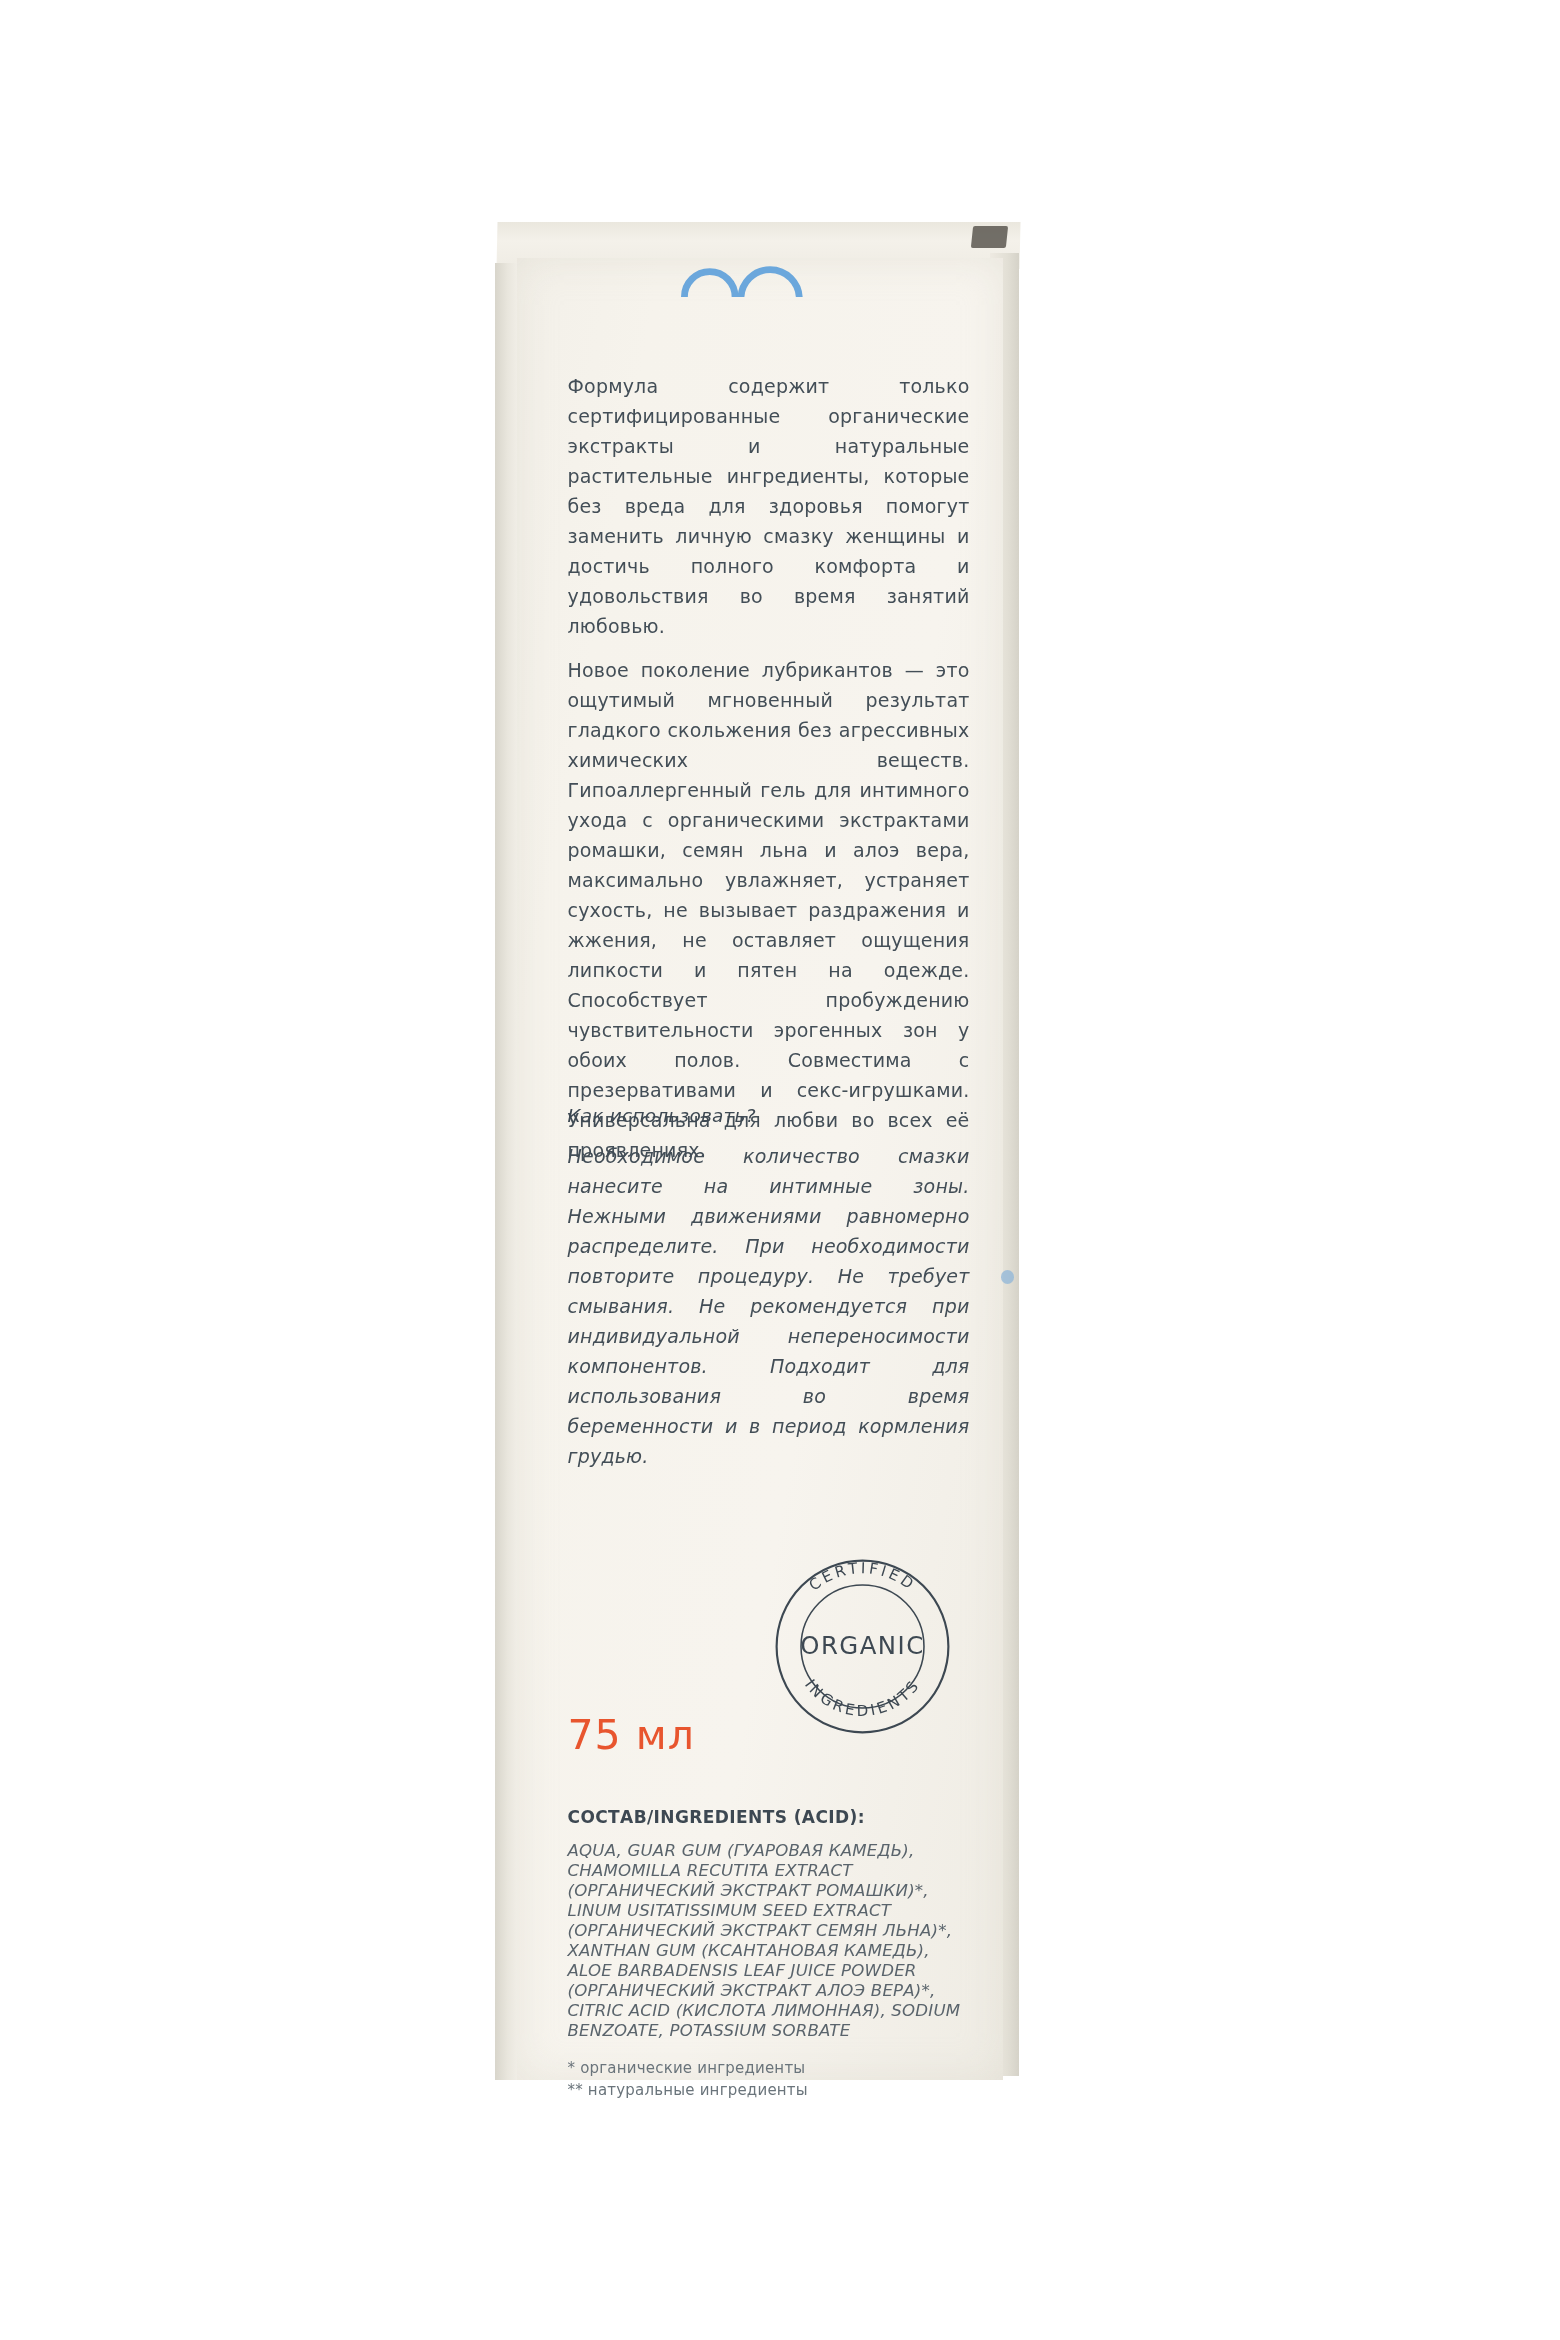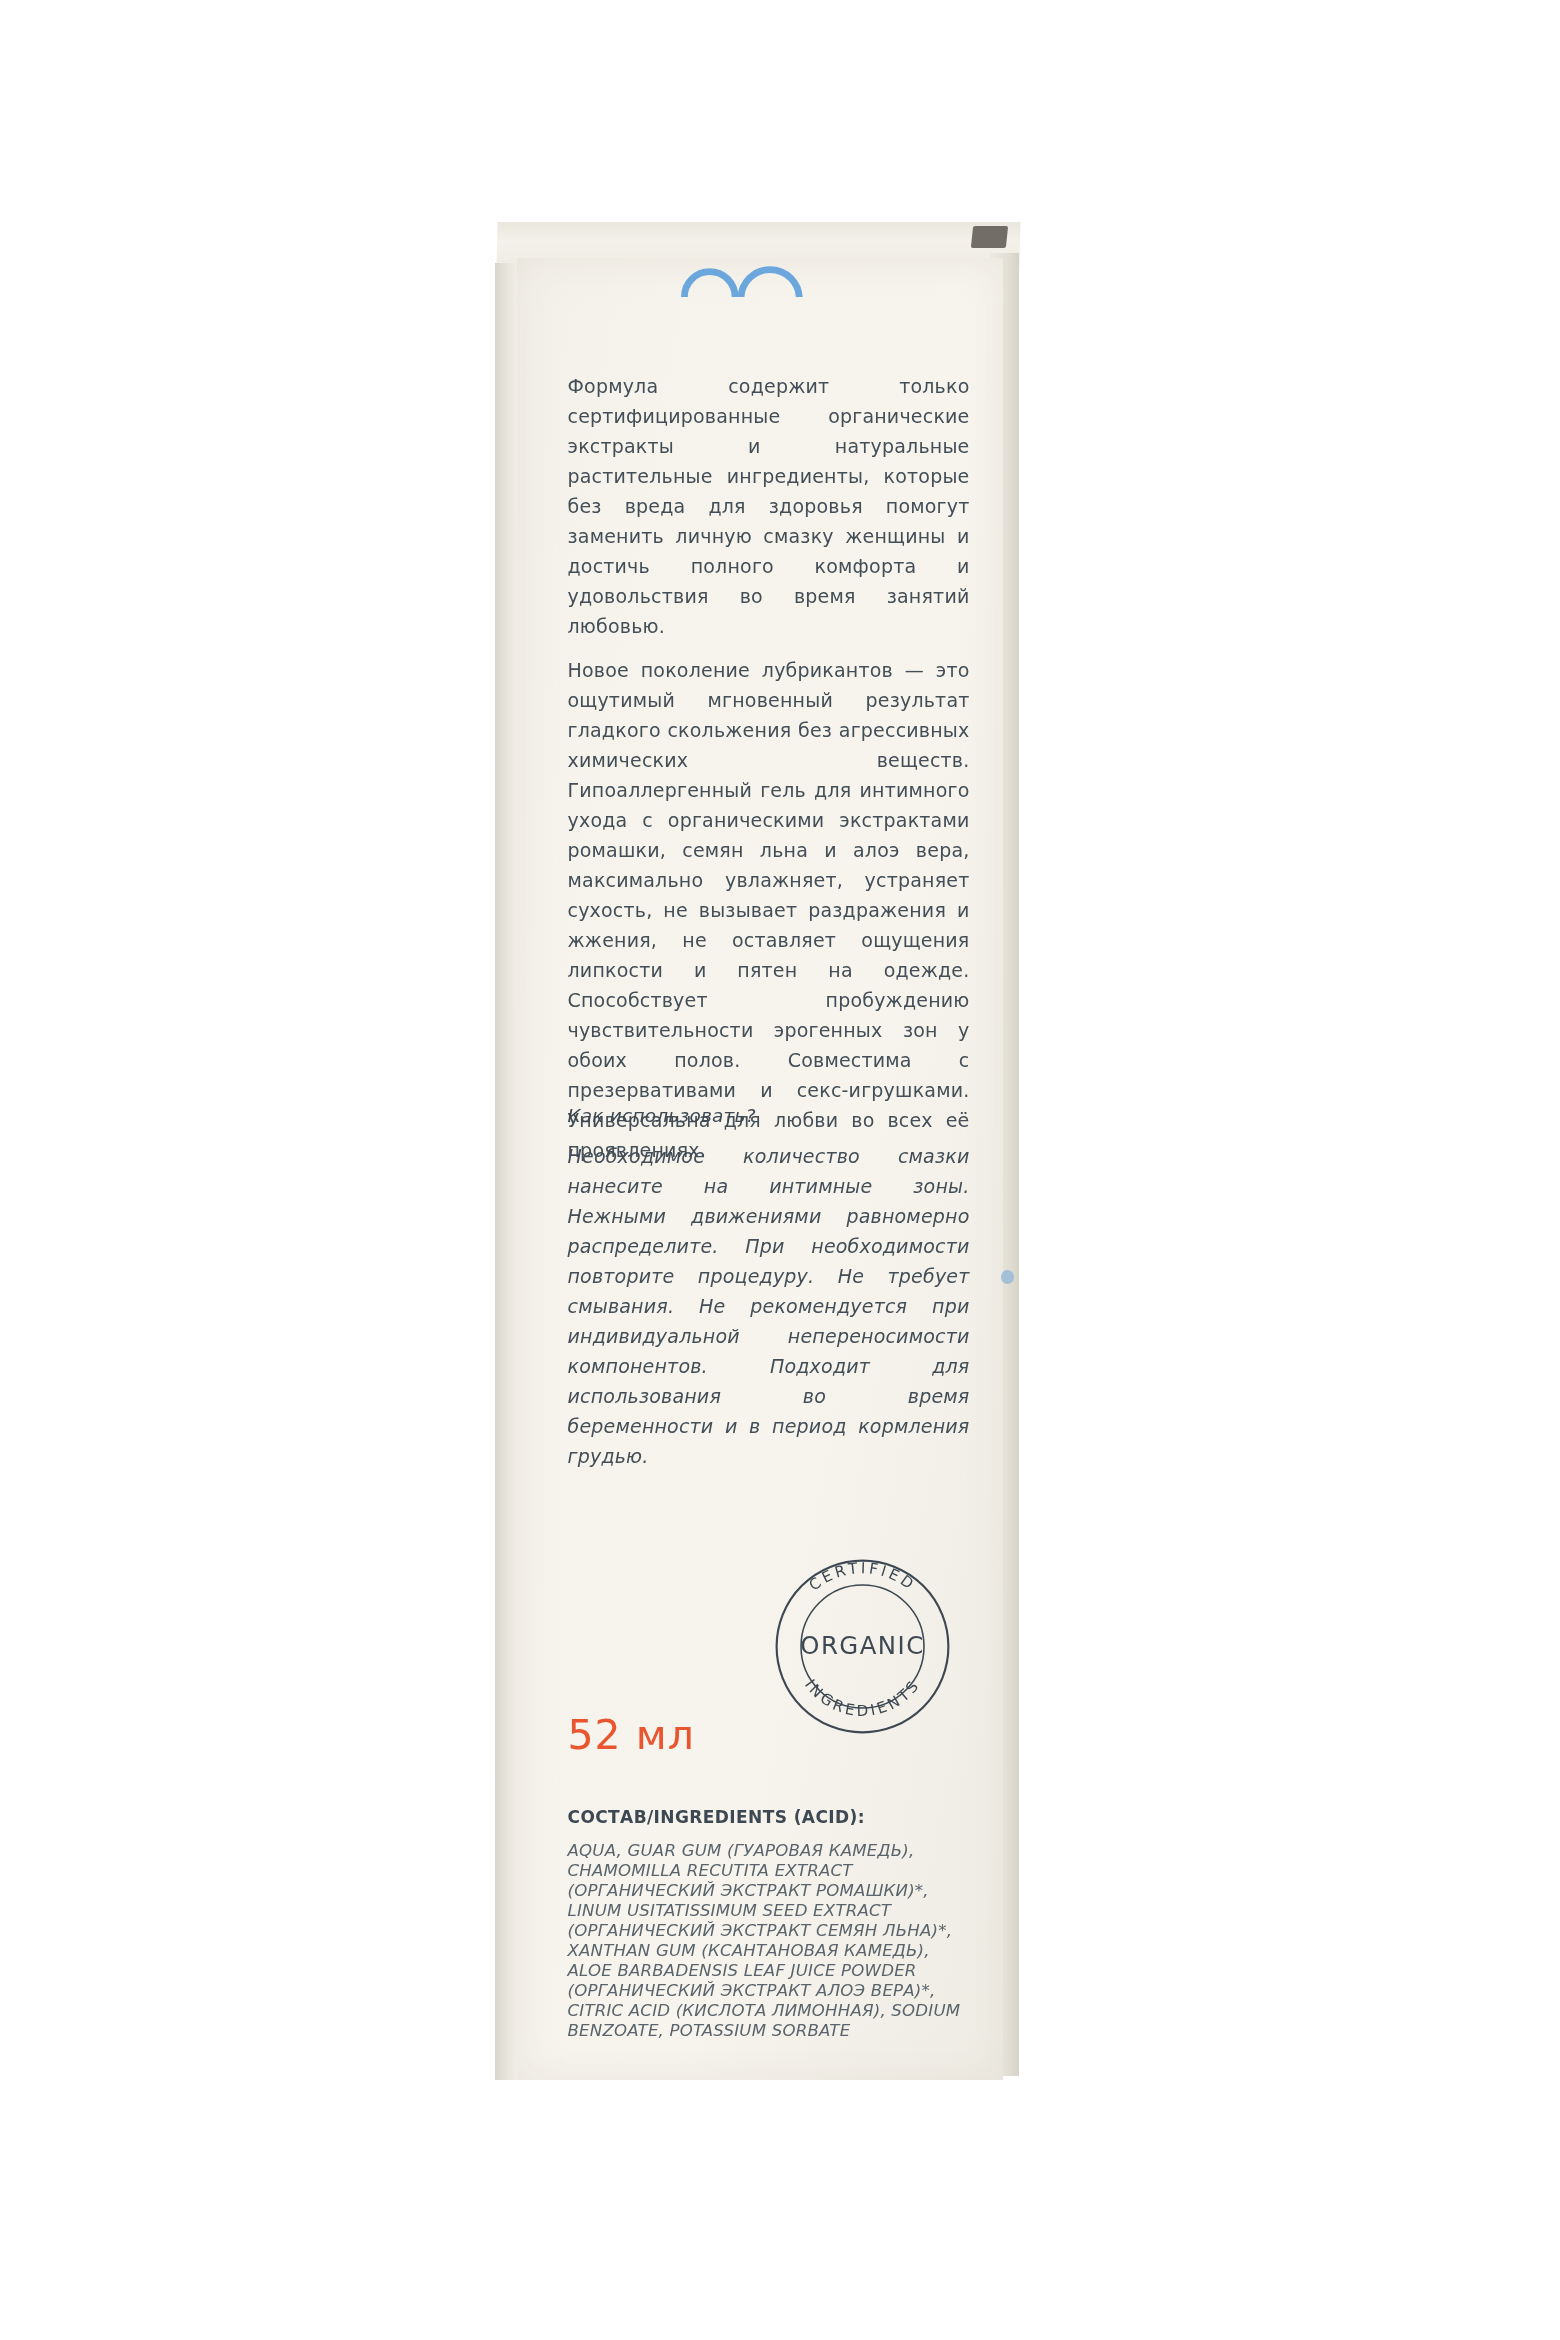"52 мл" div.volume { text: 52 -> 75 }
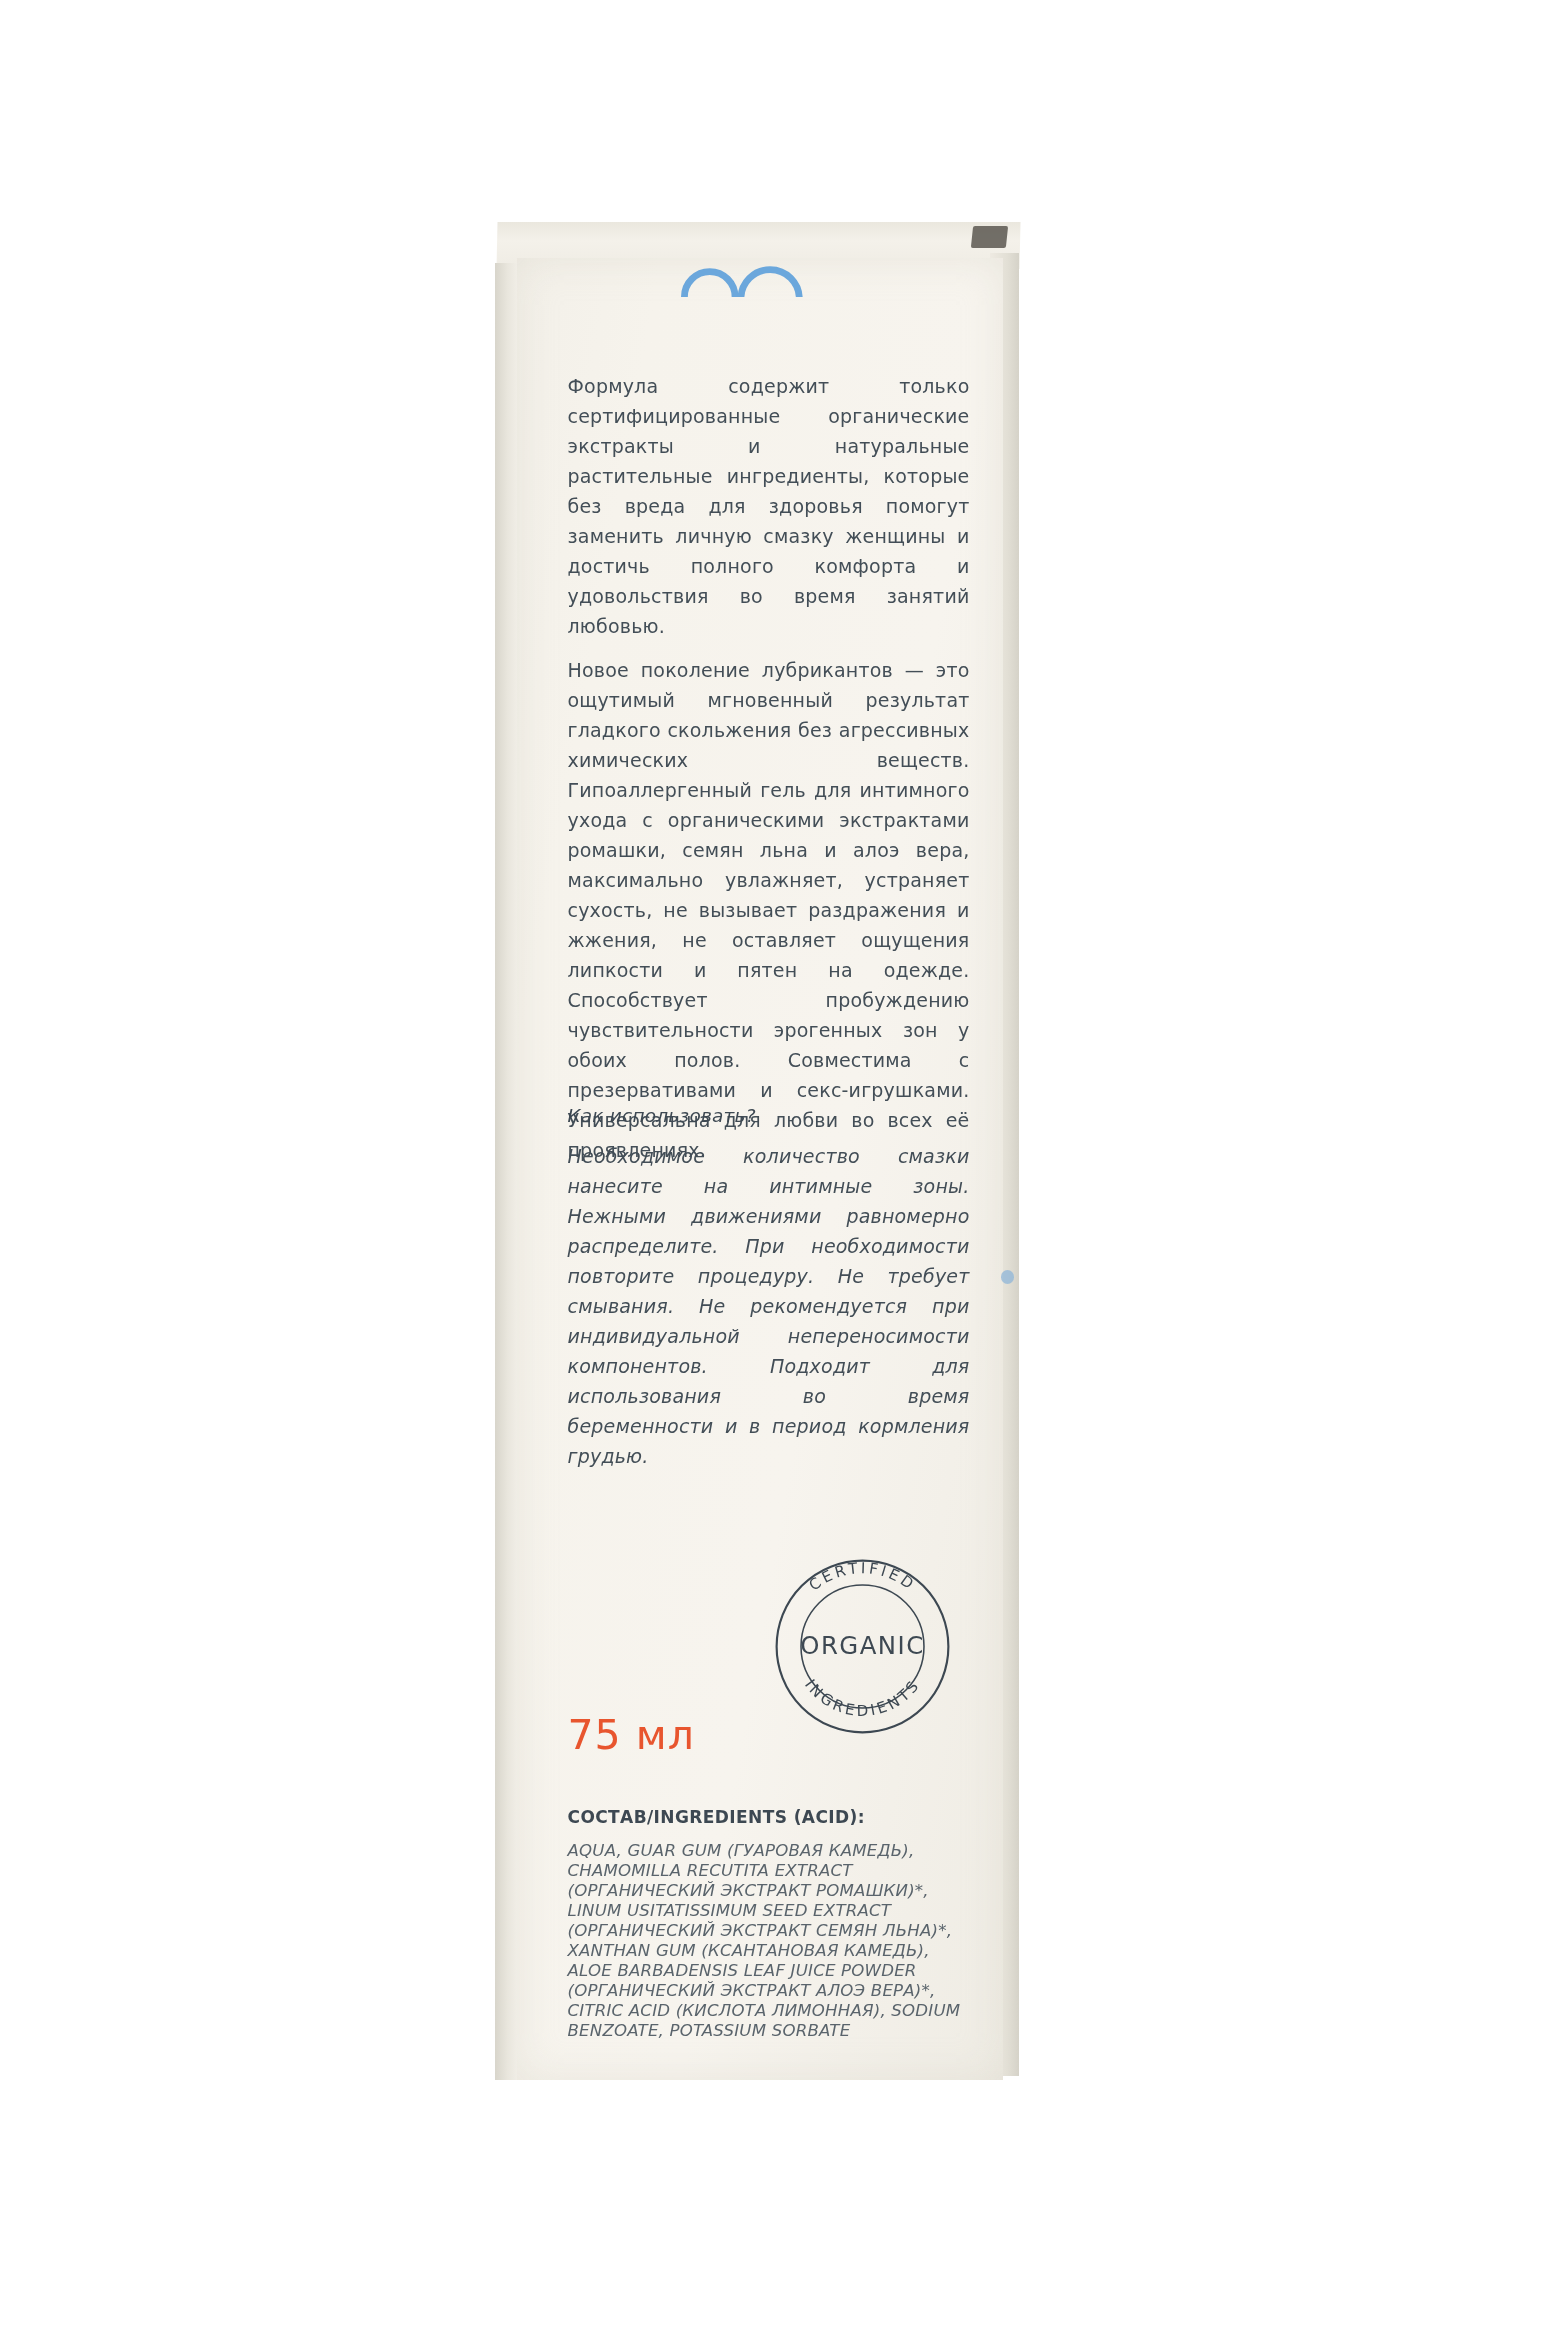"* органические ингредиенты" p.ing-note { html: none -> <p>* органические ингредиенты ** натуральные ингредиенты</p> }
